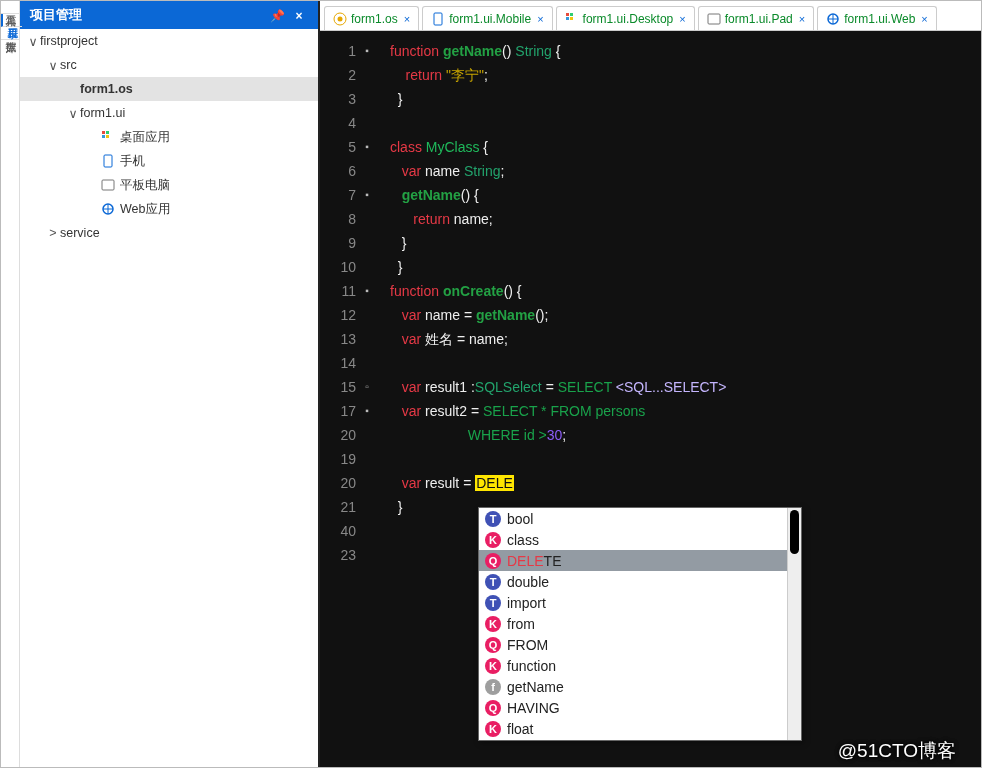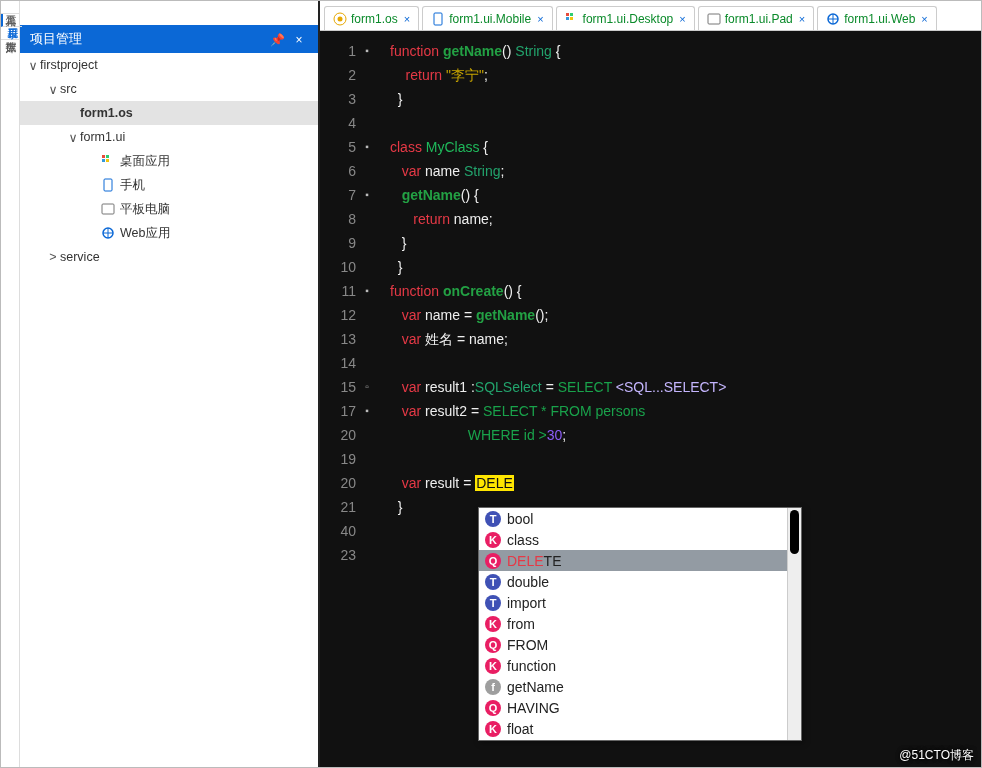"项目管理" .side-header { font-weight: normal -> bold; margin-top: 24px -> none }
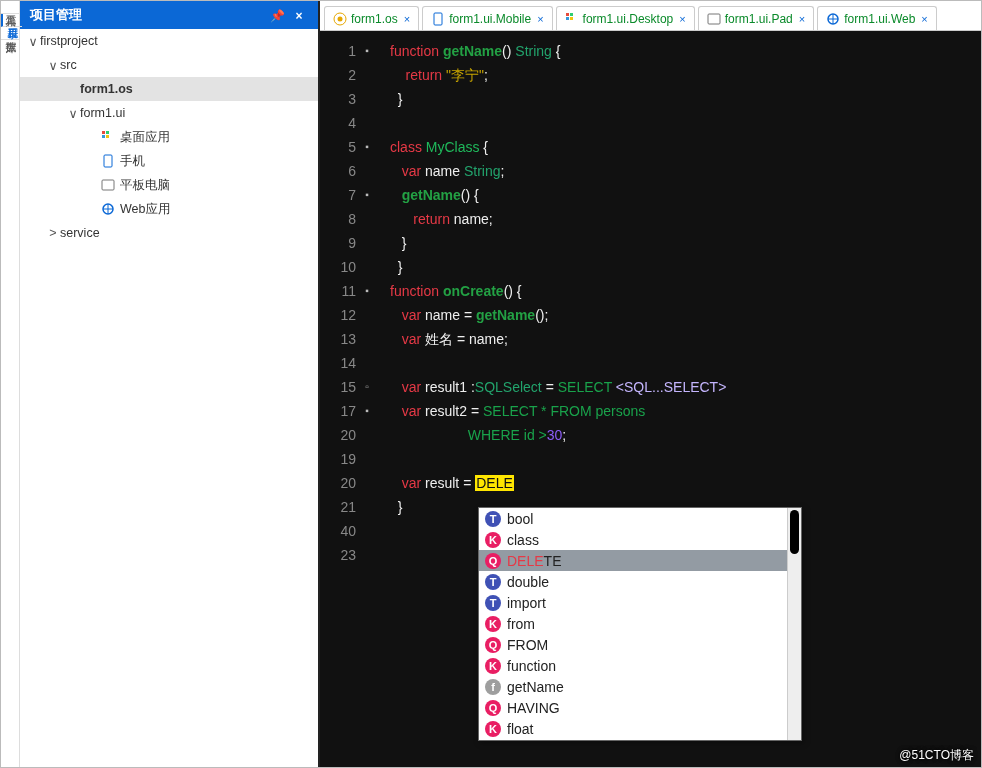"@51CTO博客" .watermark { font-size: 12px -> 19px; right: 8px -> 26px }
